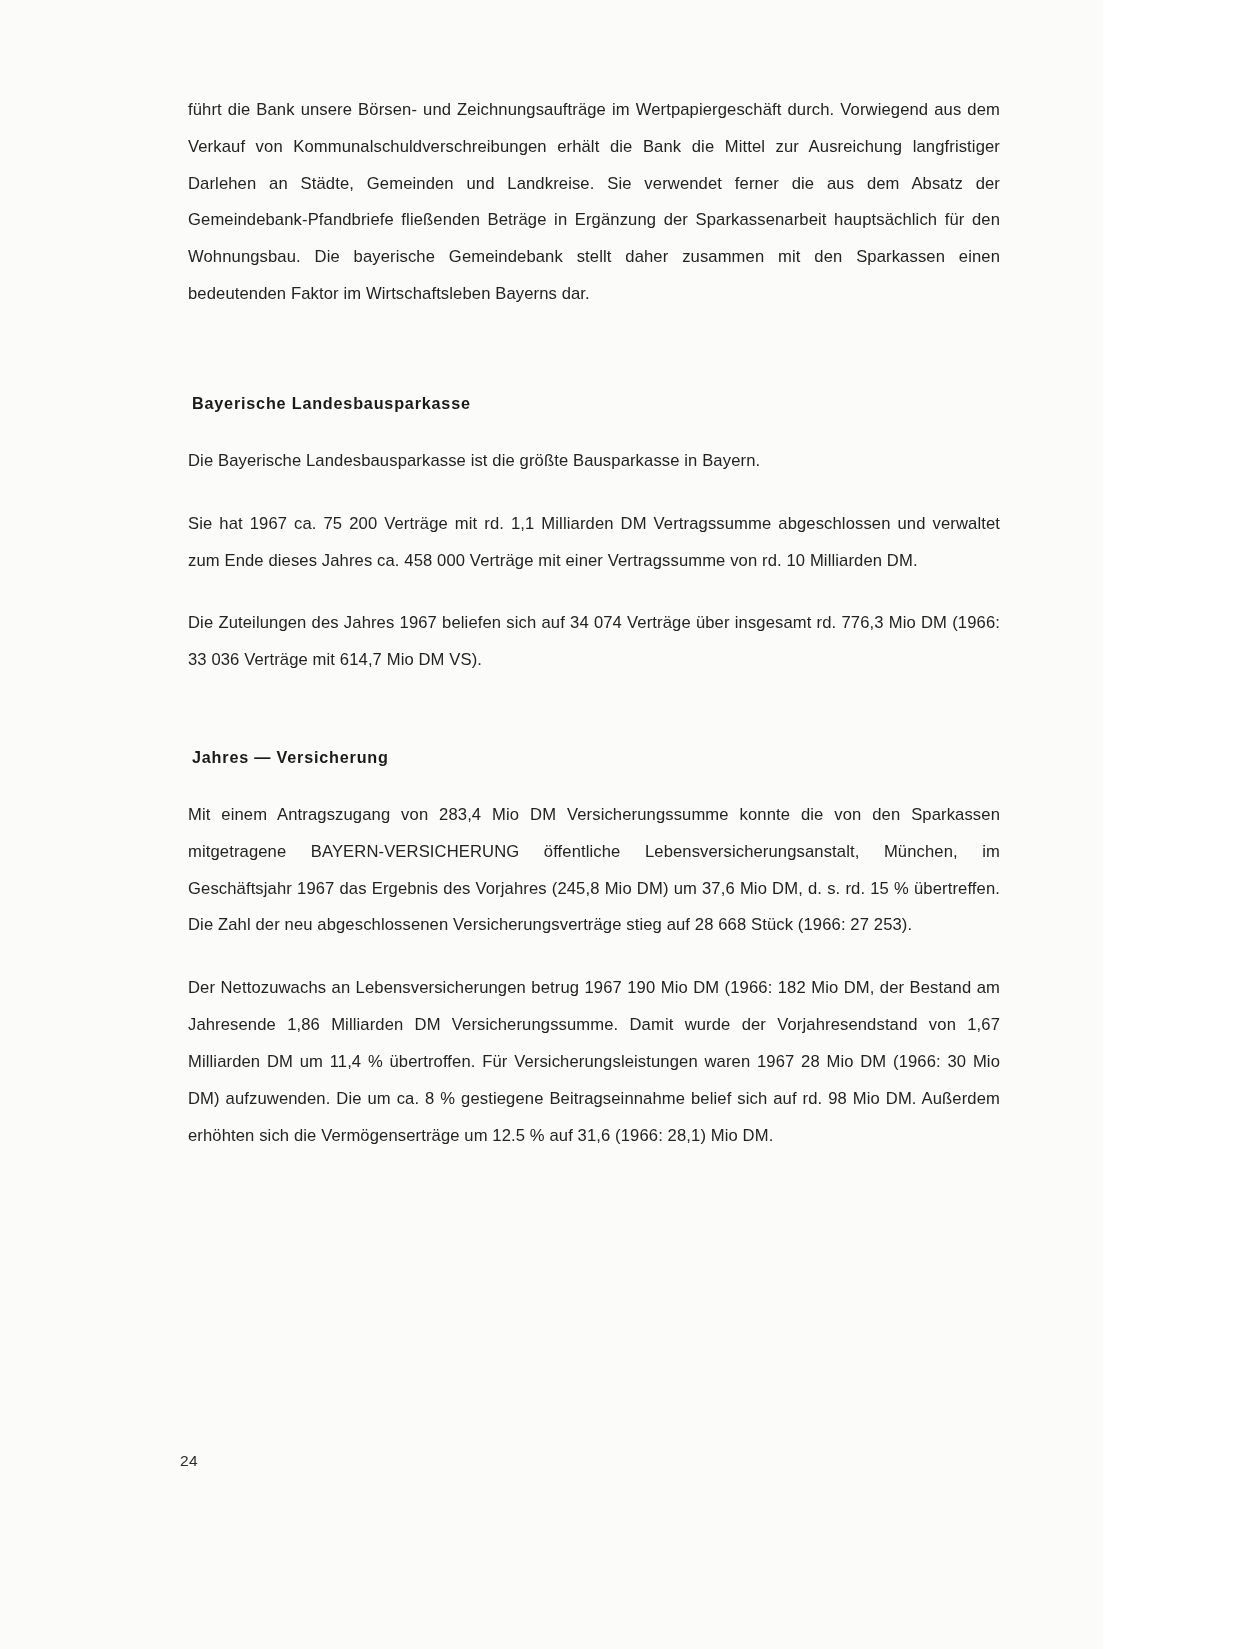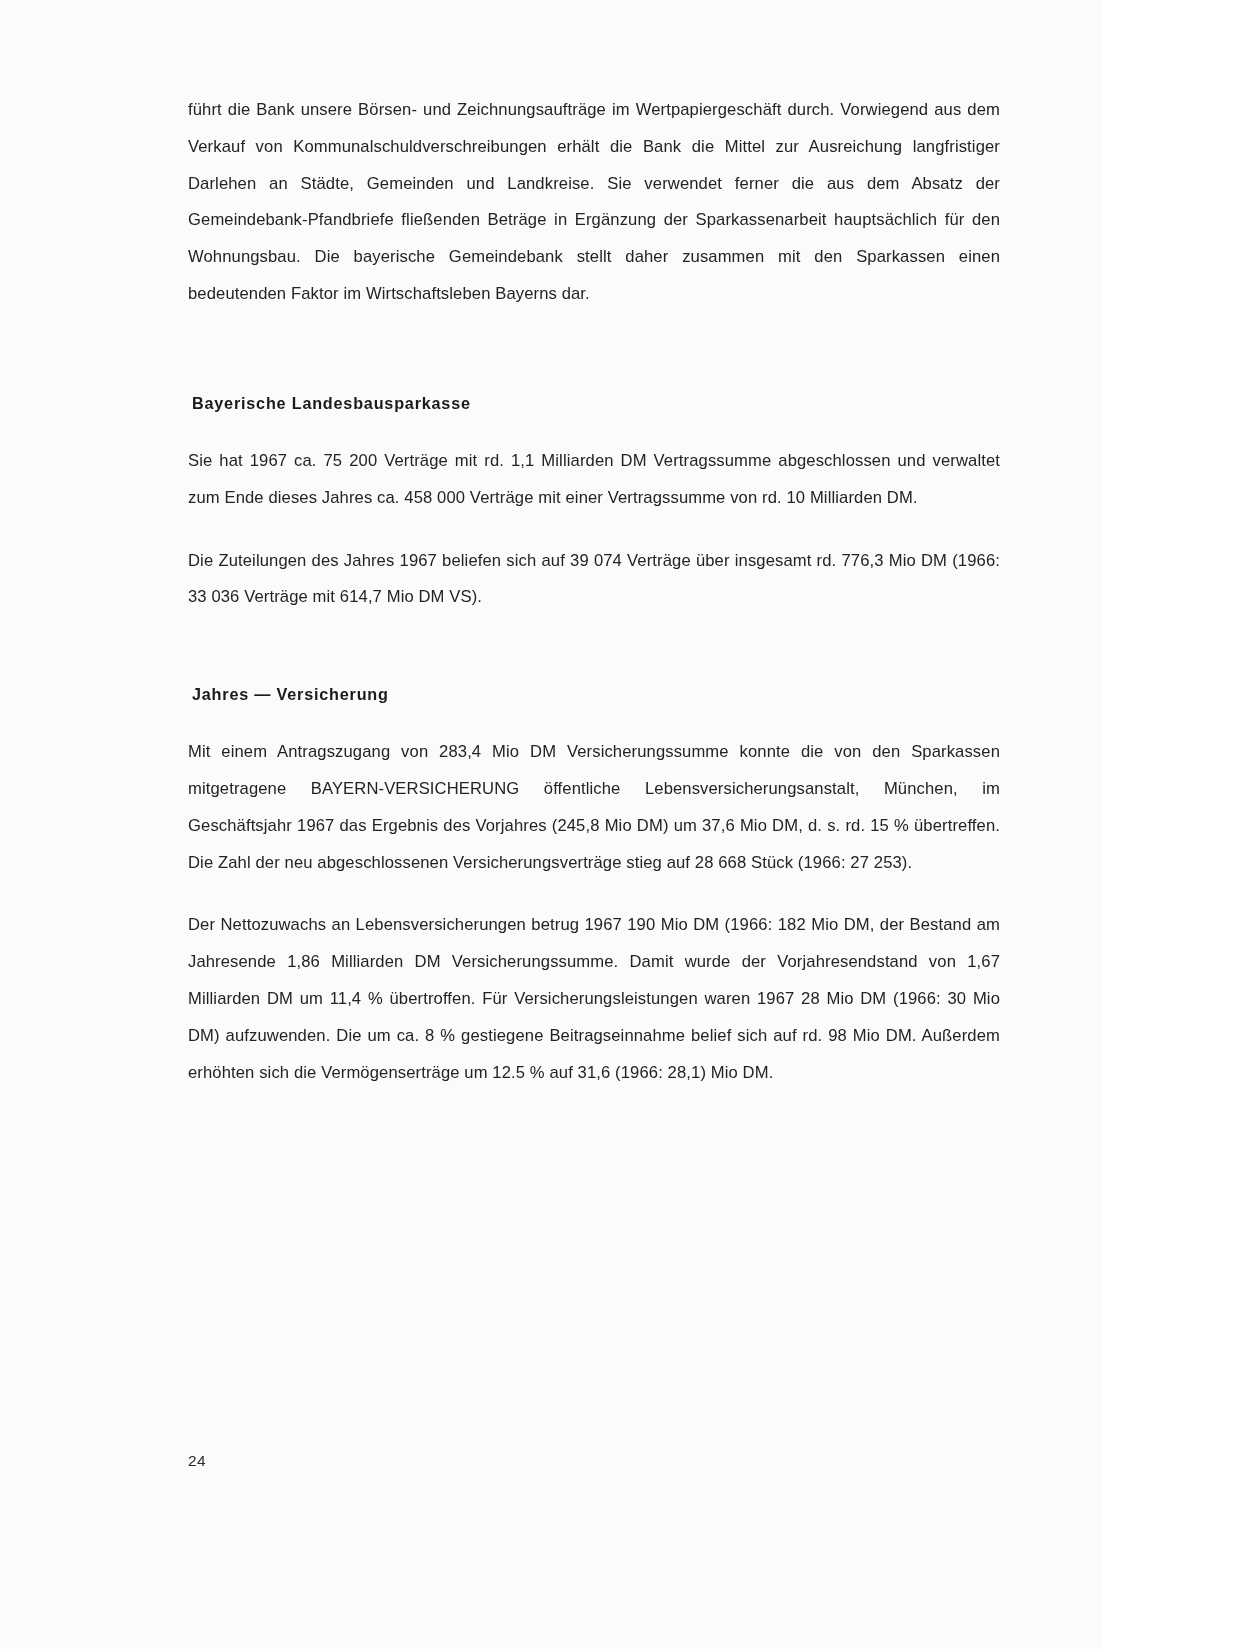"Die Bayerische Landesbausparkasse ist" p.body-par { html: none -> <p>Die Bayerische Landesbausparkasse ist die größte Bausparkasse in Bayern.</p> }
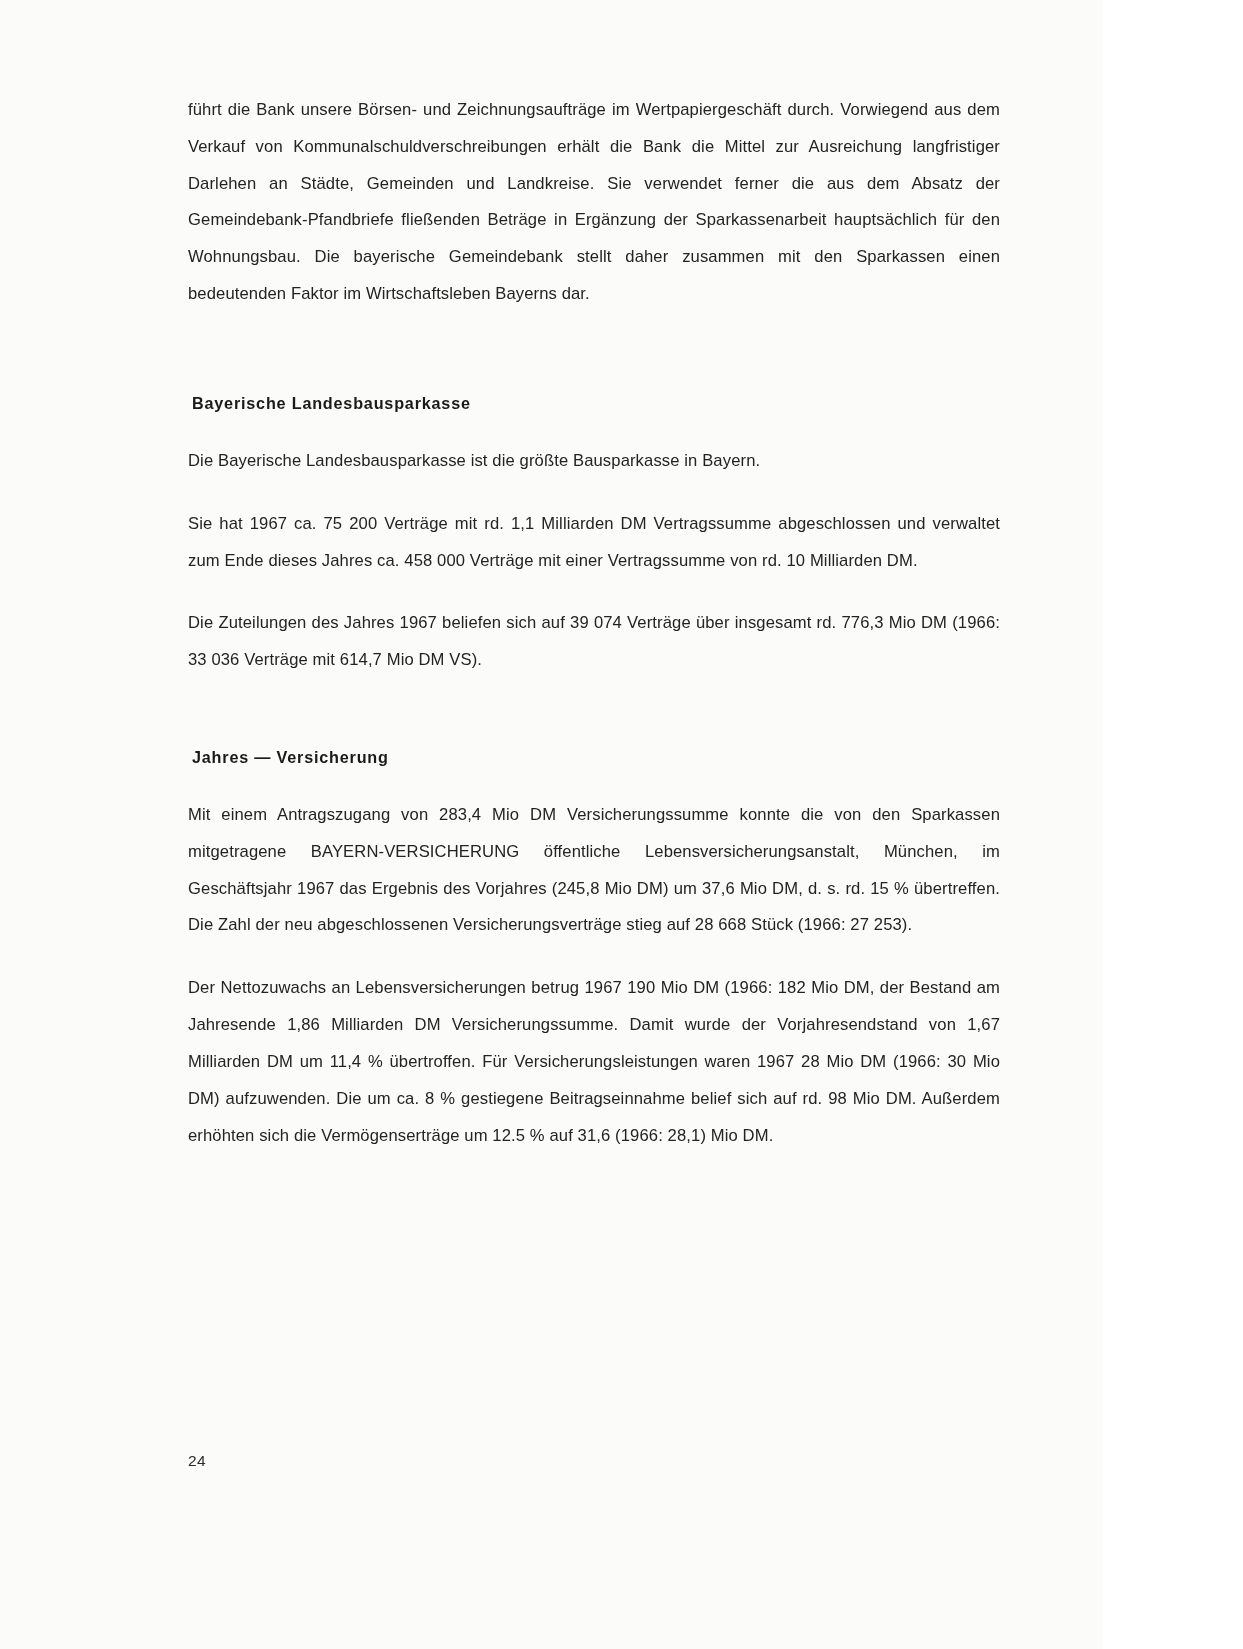"Die Zuteilungen des Jahres 1967" p.body-par { text: 39 074 -> 34 074 }
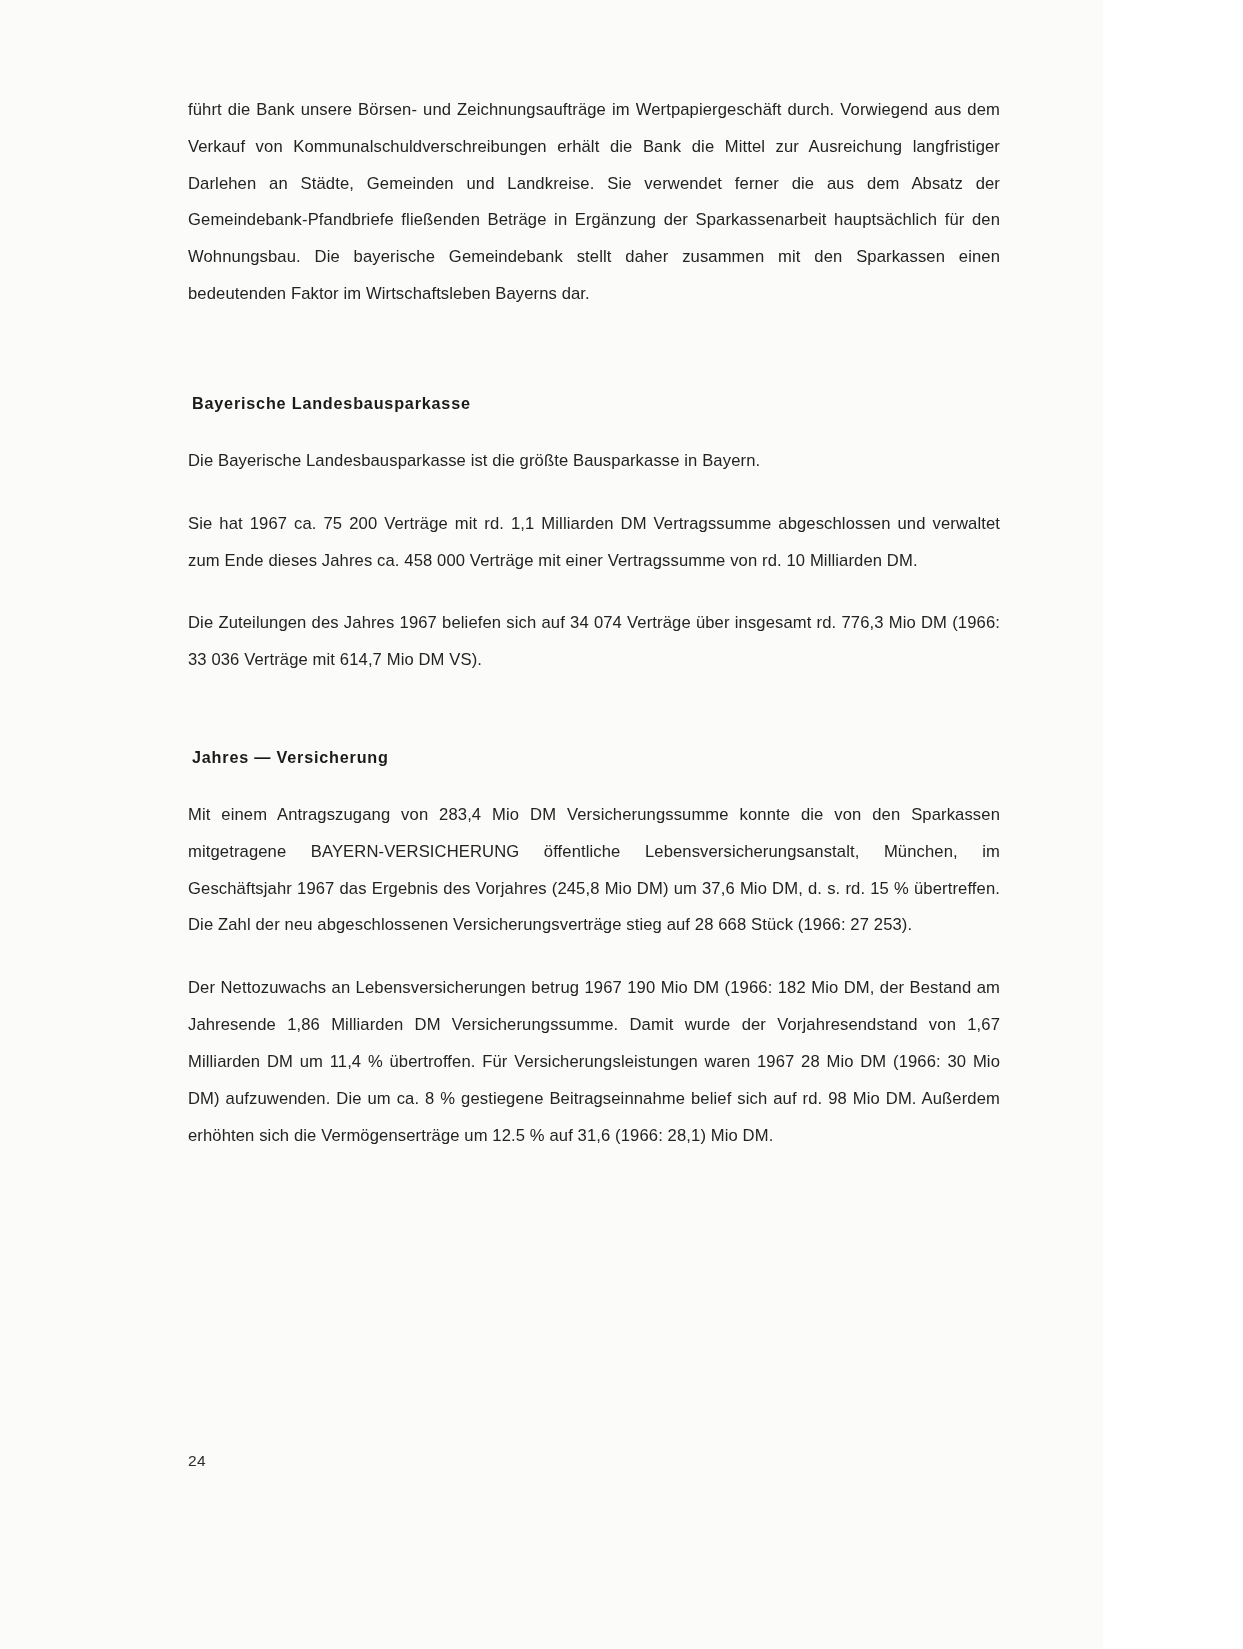"24" .page-number { left: 188px -> 180px }
